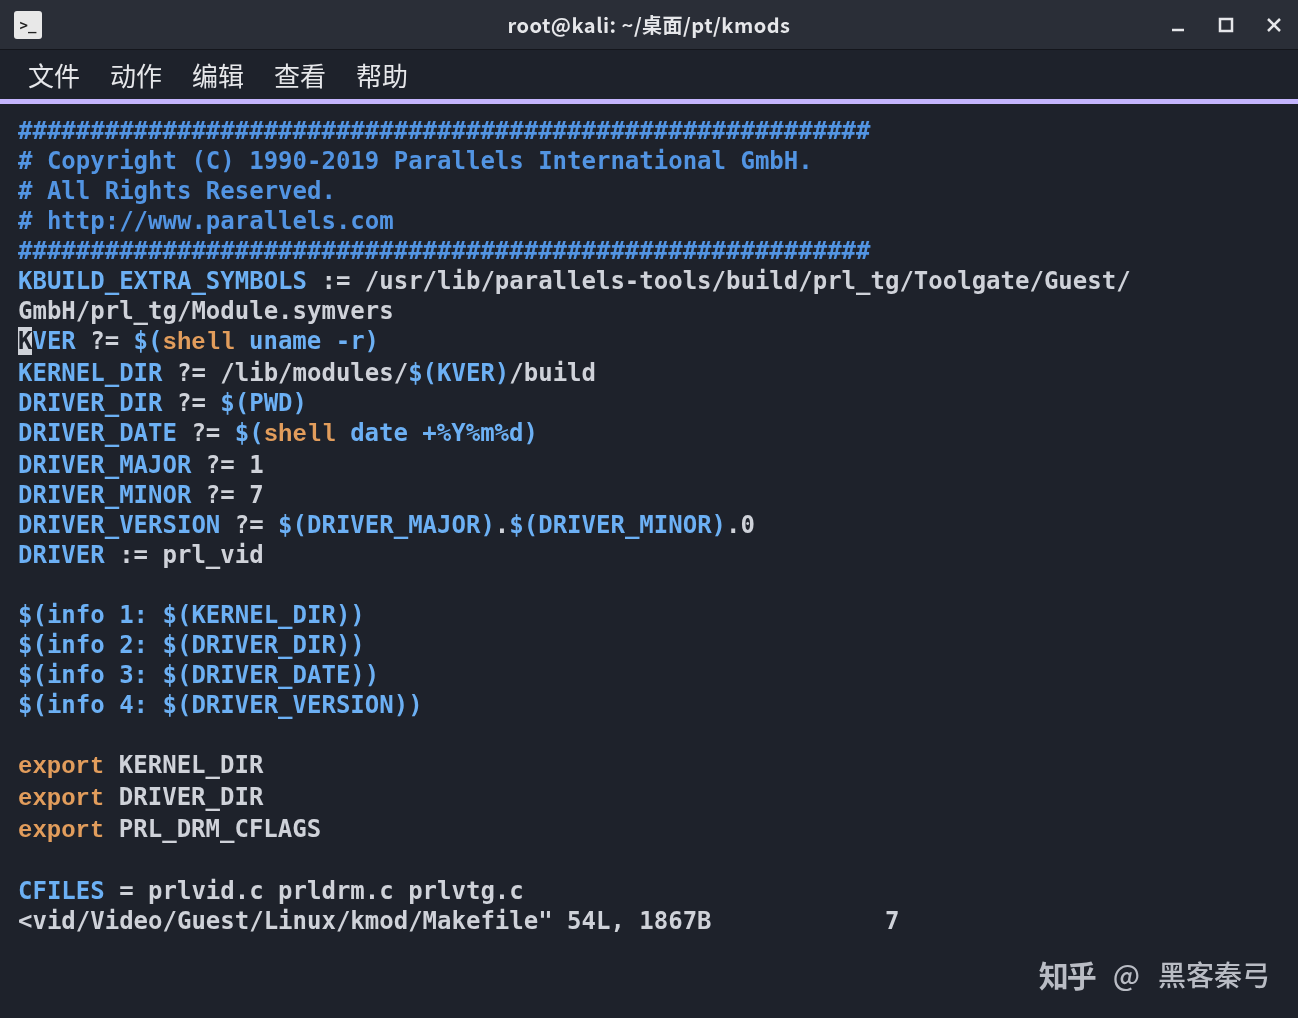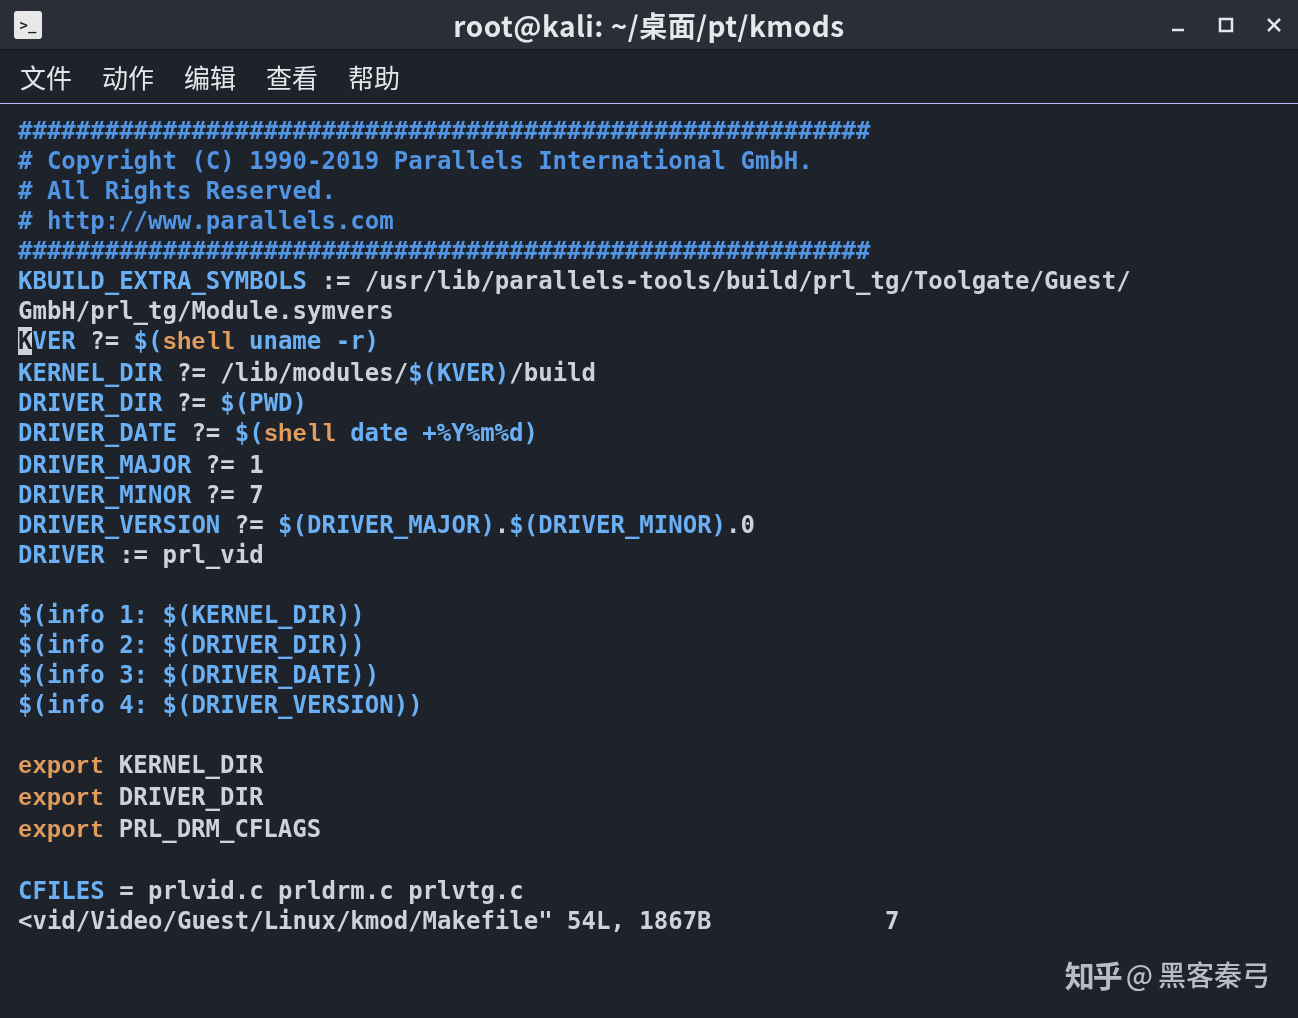"root@kali: ~/桌面/pt/kmods" .title-text { font-size: 28px -> 20px }
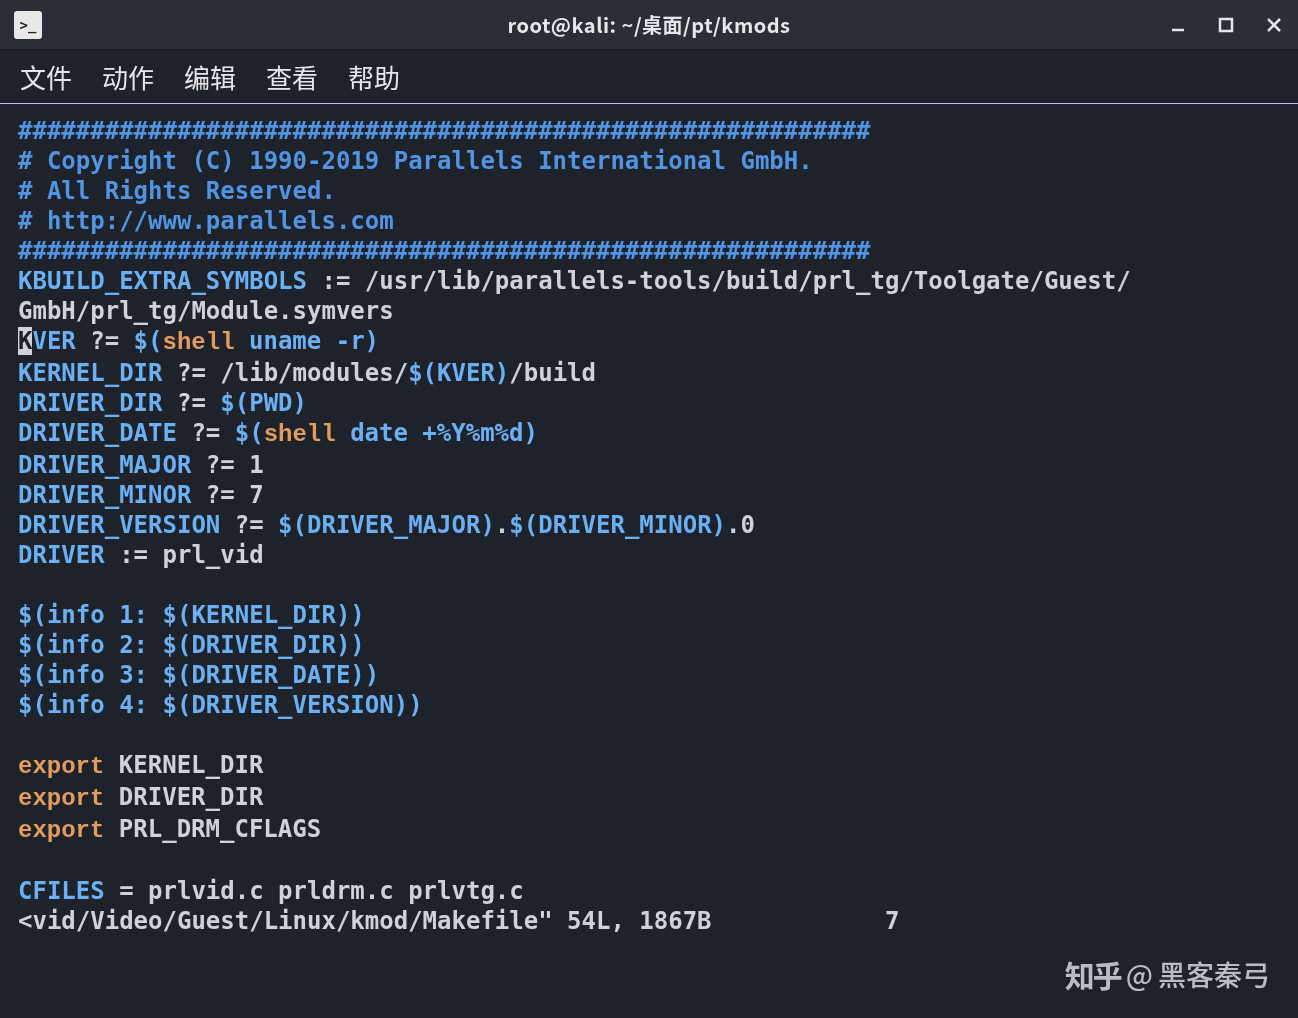"文件" .menubar { border-bottom: 1px solid #c4b5fd -> 5px solid #c4b5fd; padding: 0 20px -> 0 28px }
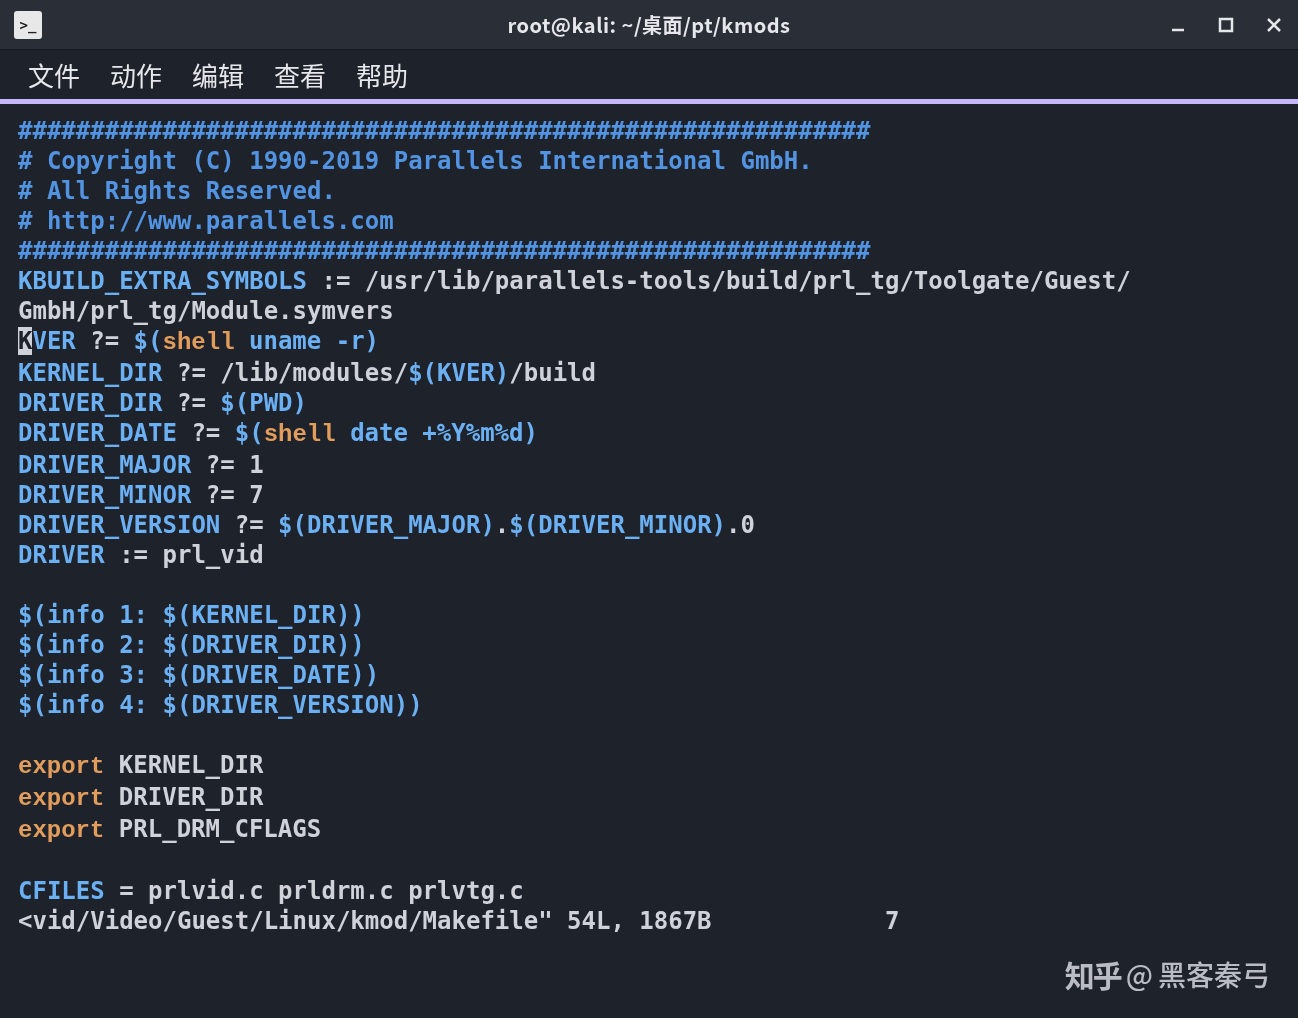"知乎" .watermark { gap: 5px -> 18px }
